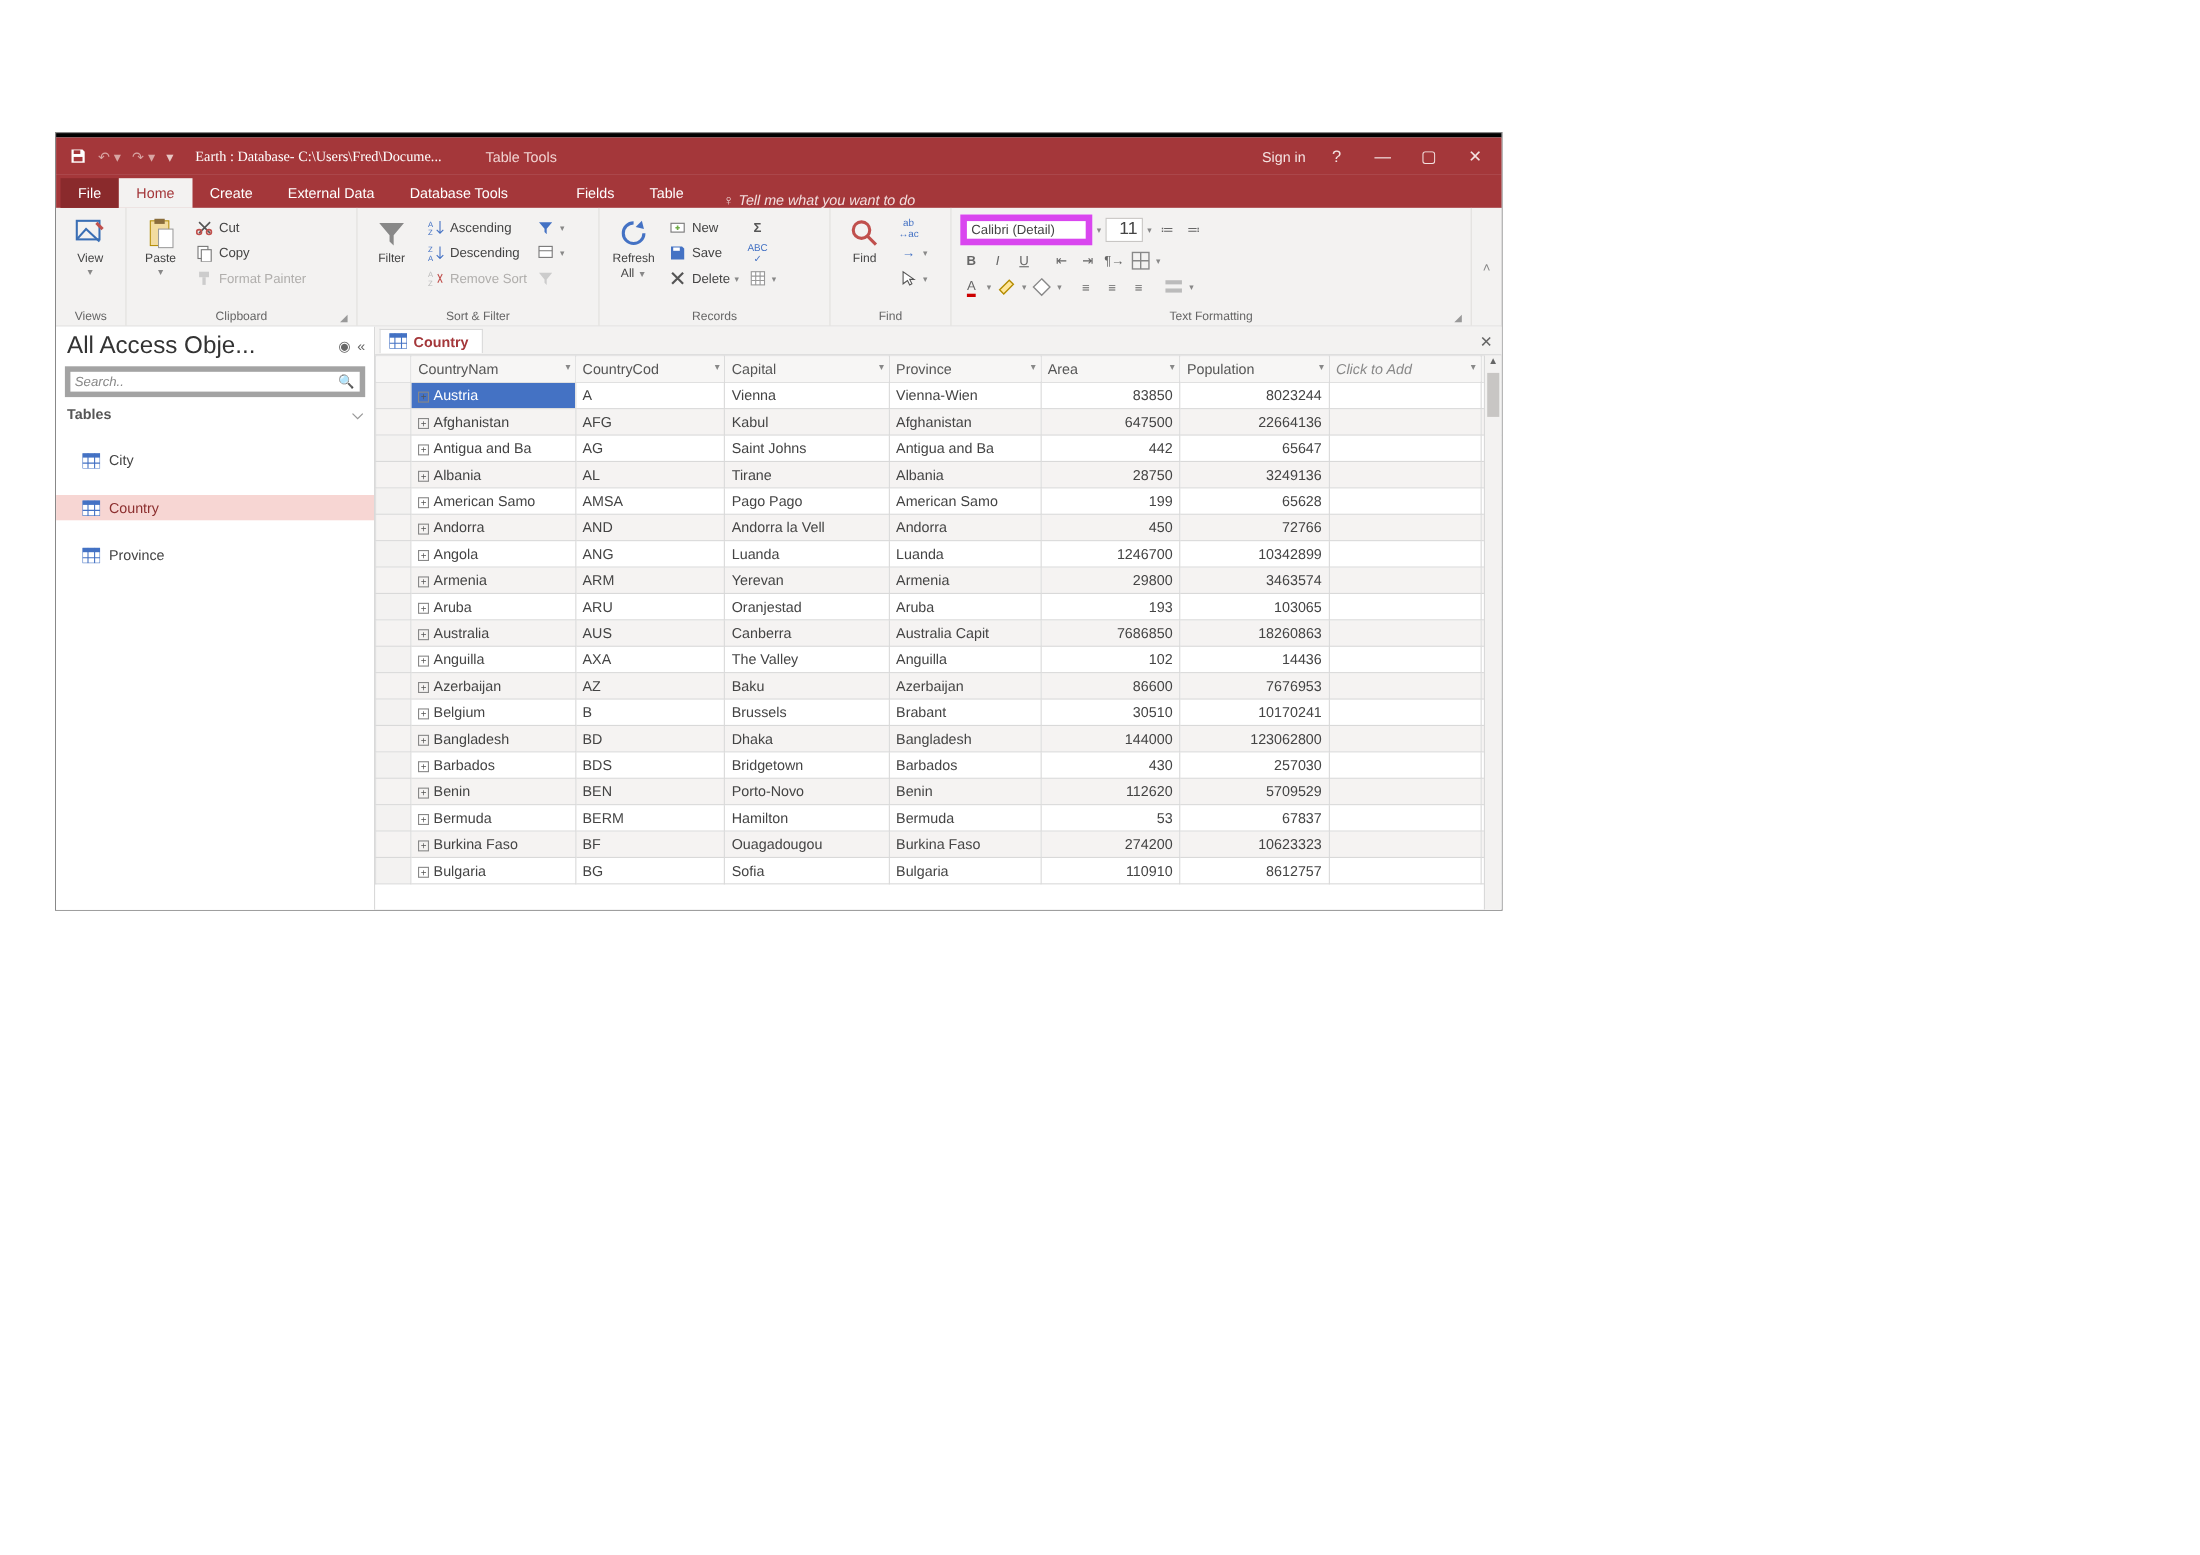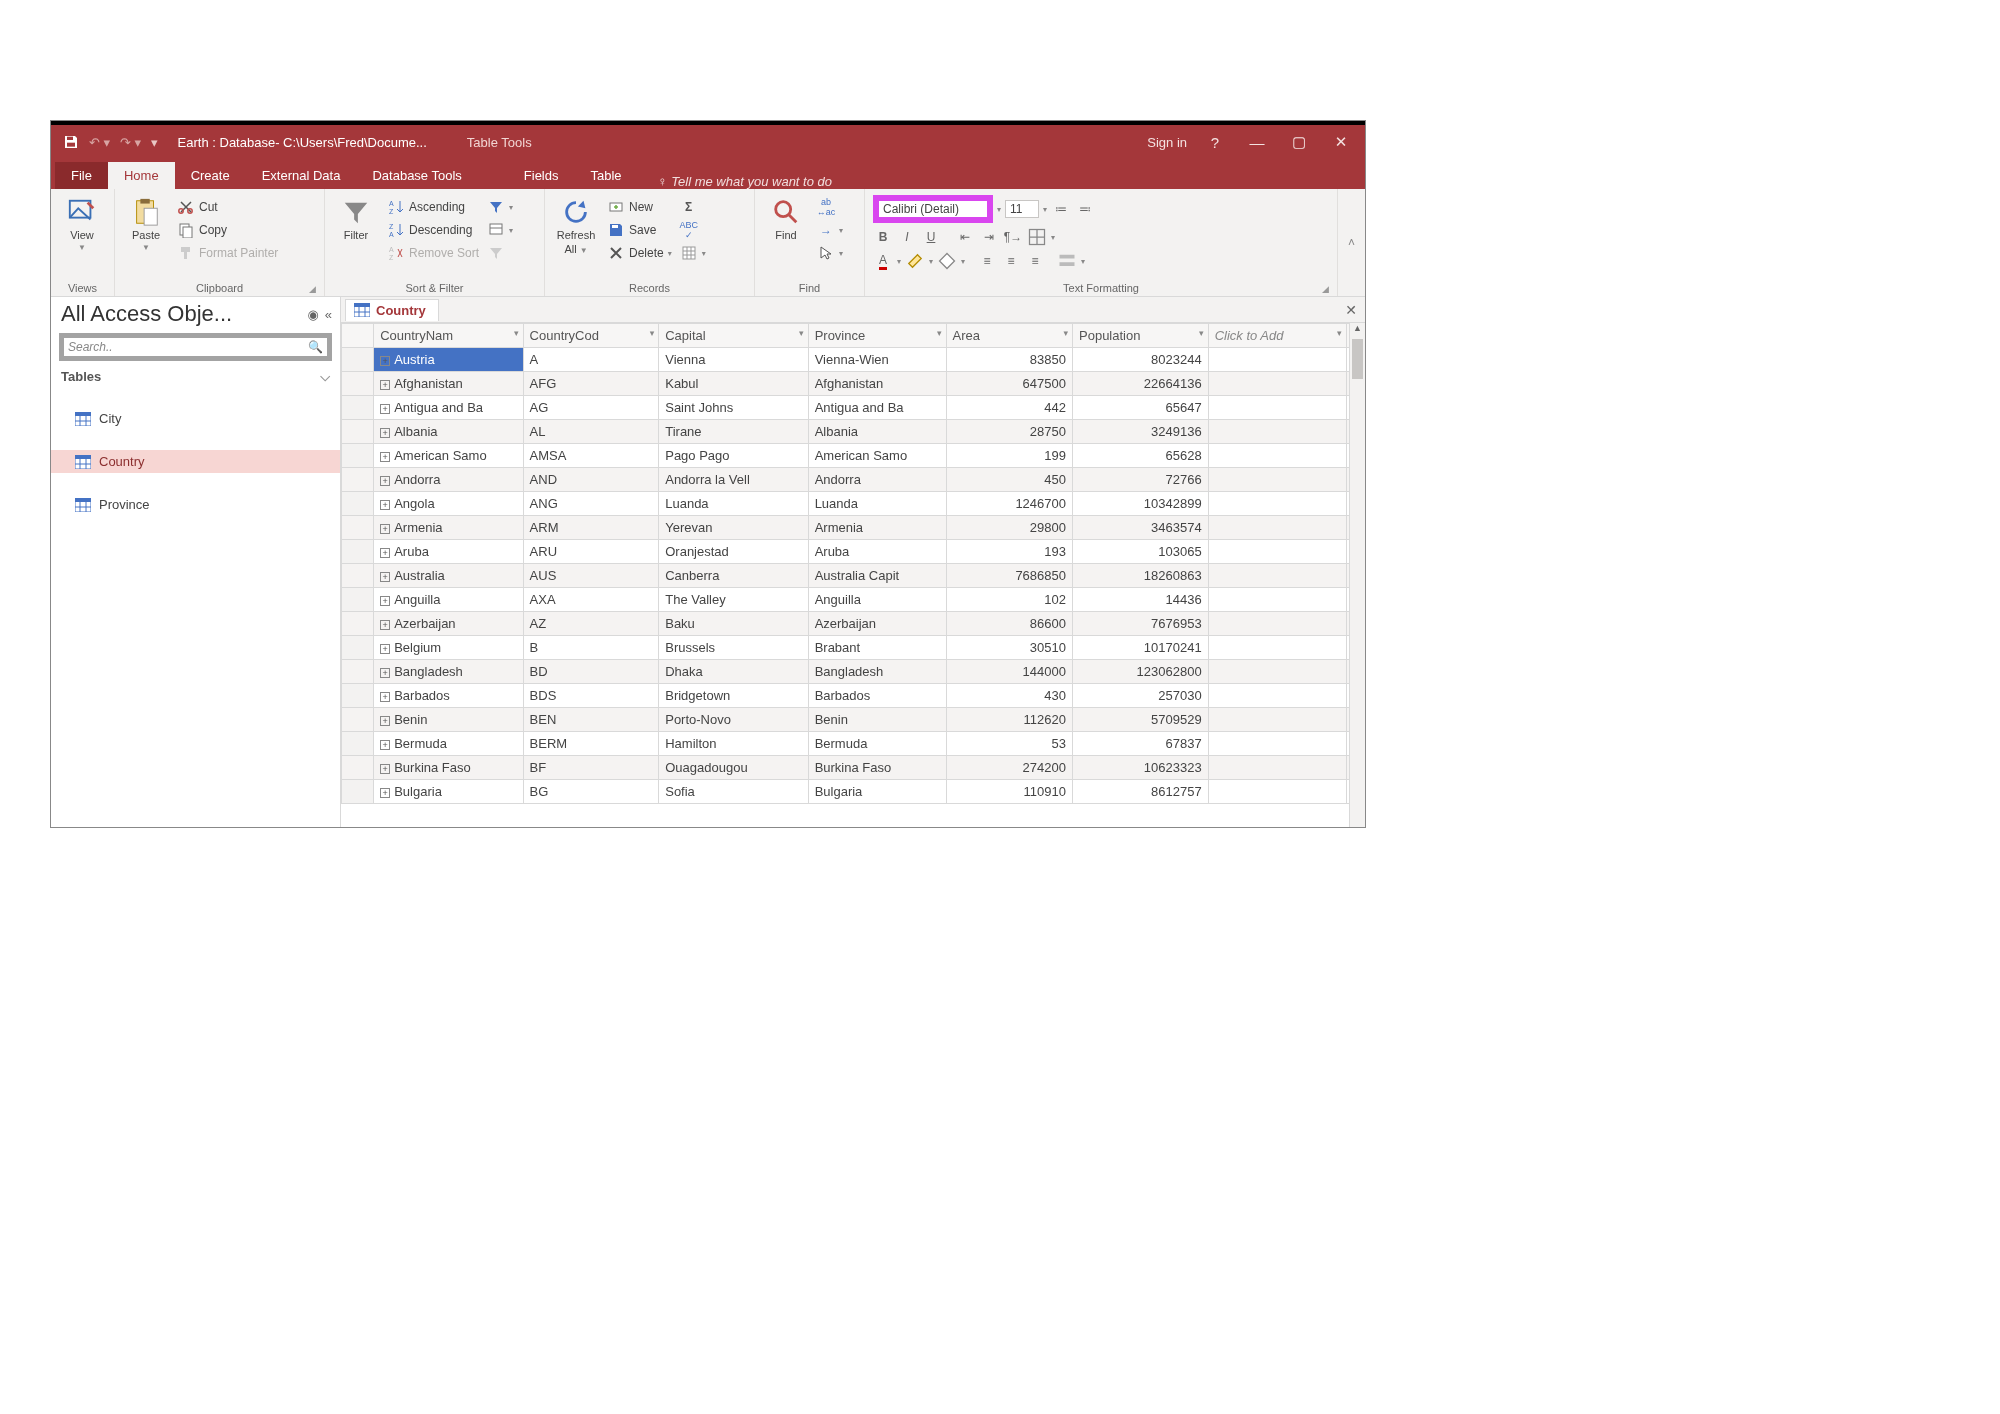"Earth : Database-" .titlebar .titletext { font-family: none -> Liberation Serif, serif }
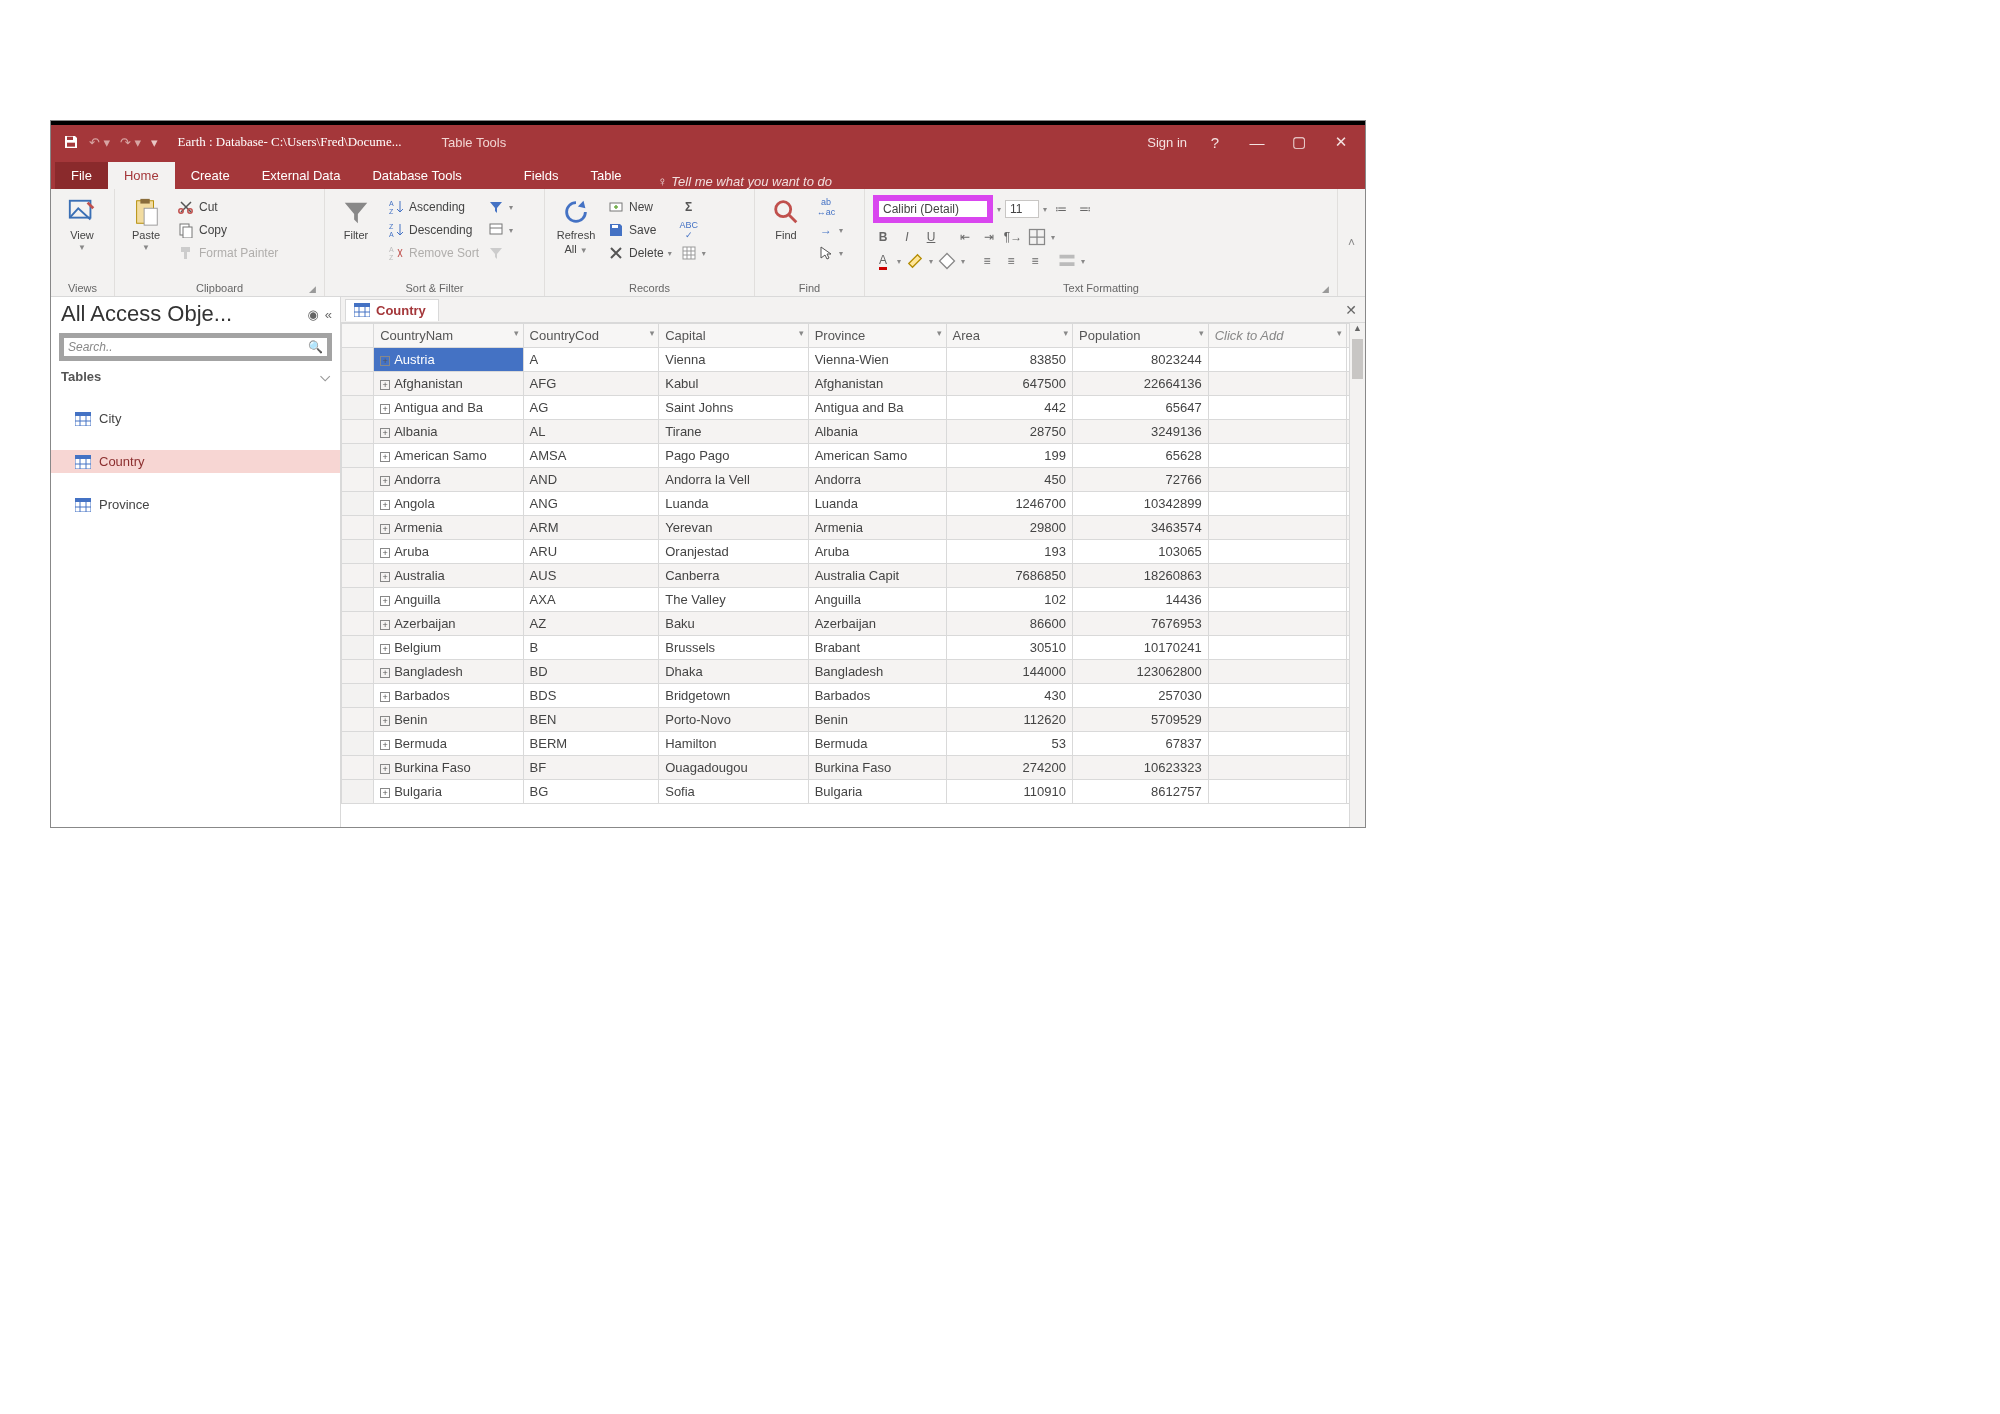"11" .fontsize { font-size: 12px -> 16px; text-align: left -> right }
